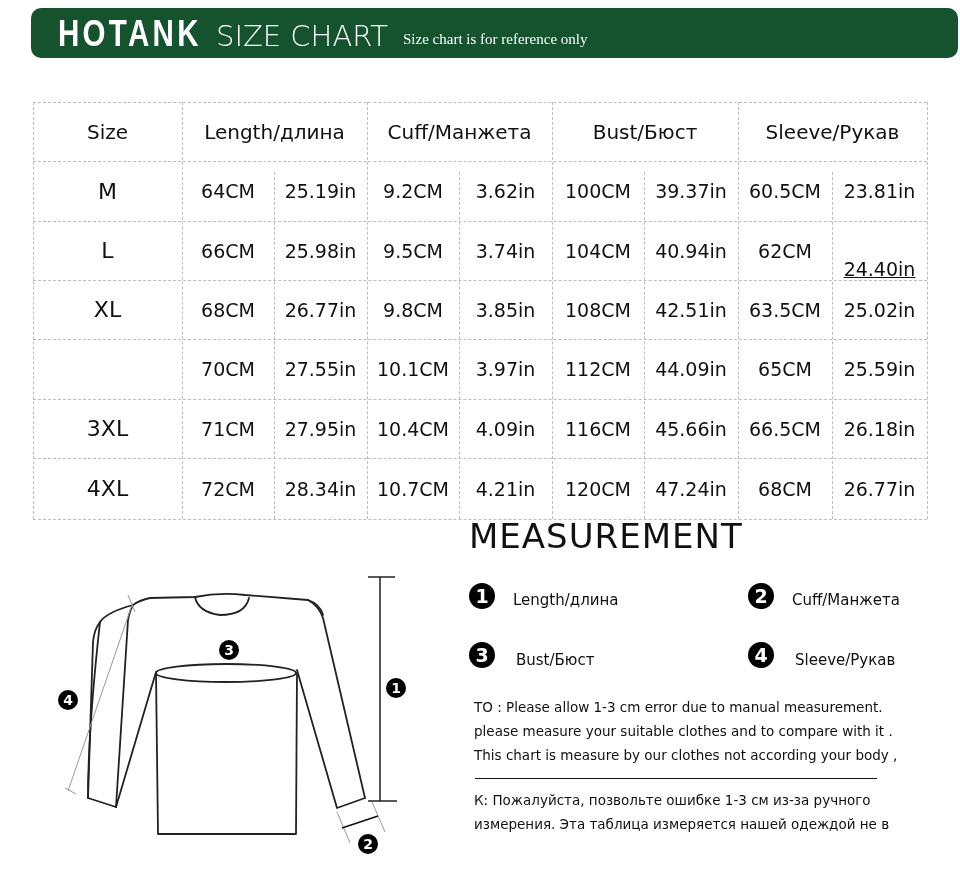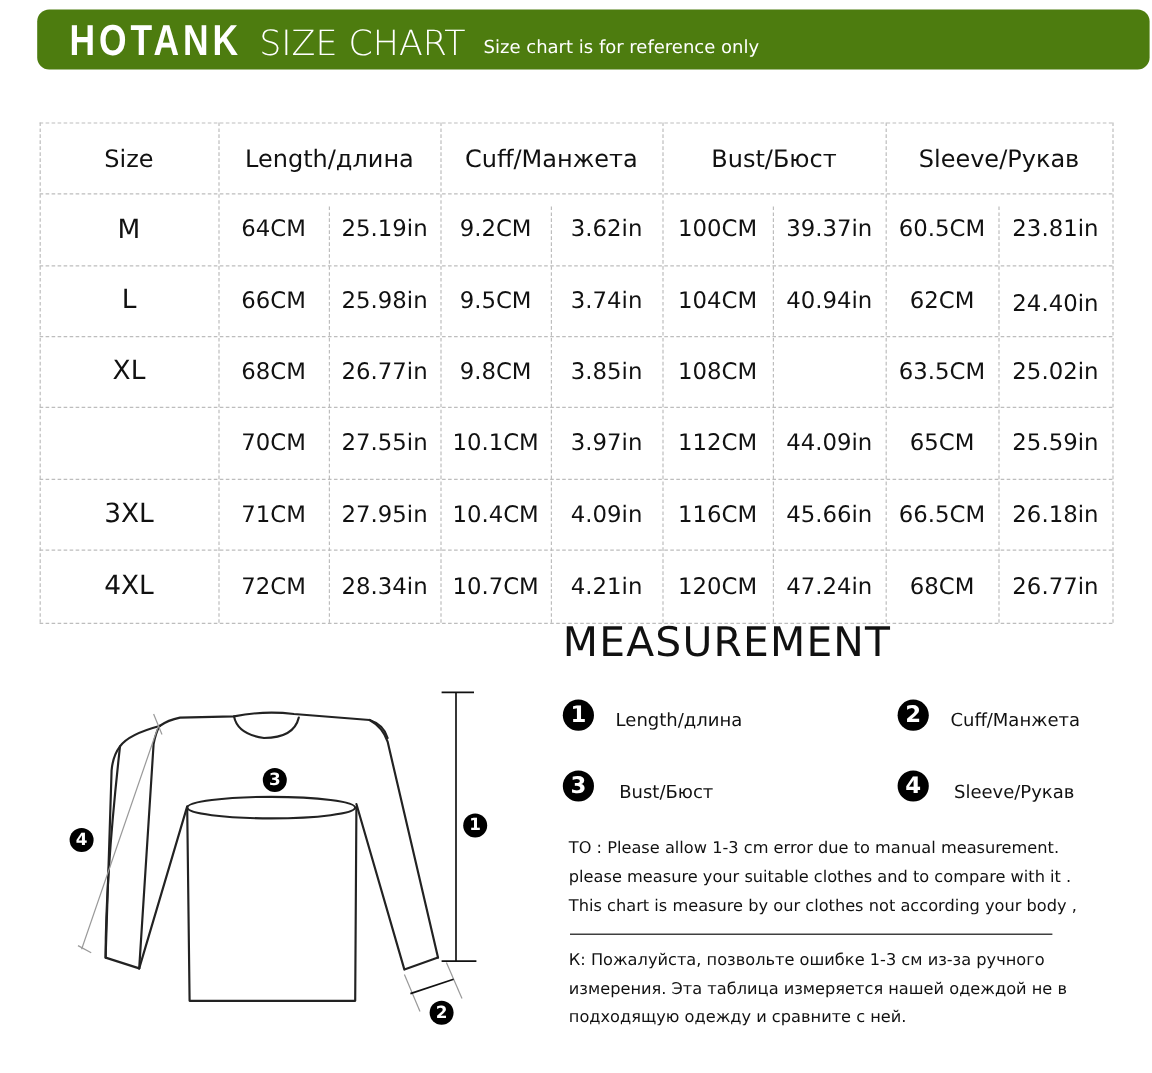"HOTANK" .banner { background: #4d7c0f -> #14532d }
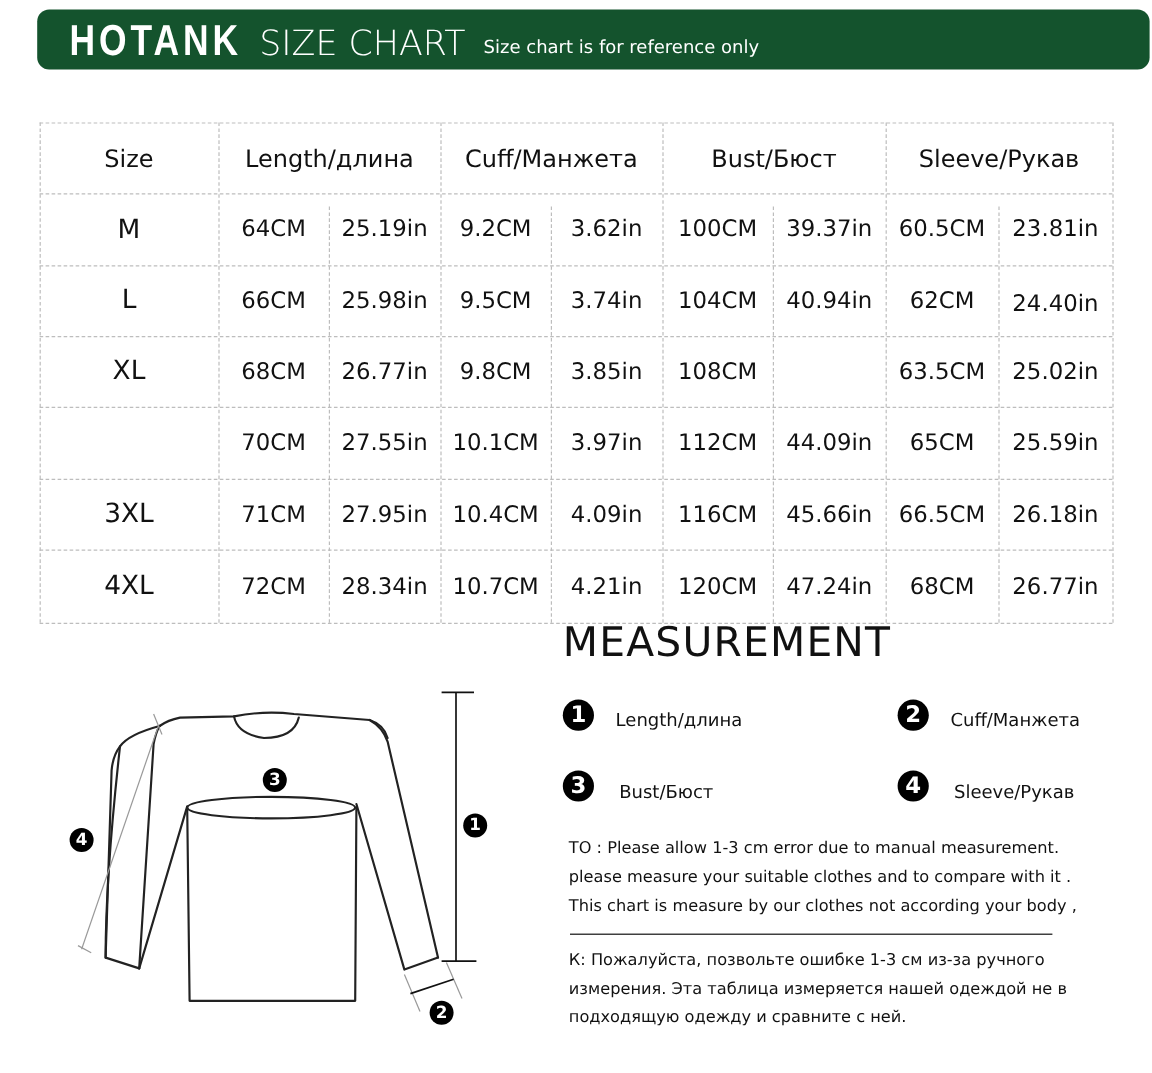"Size chart is for reference" .banner-sub { font-family: none -> Liberation Serif, serif }
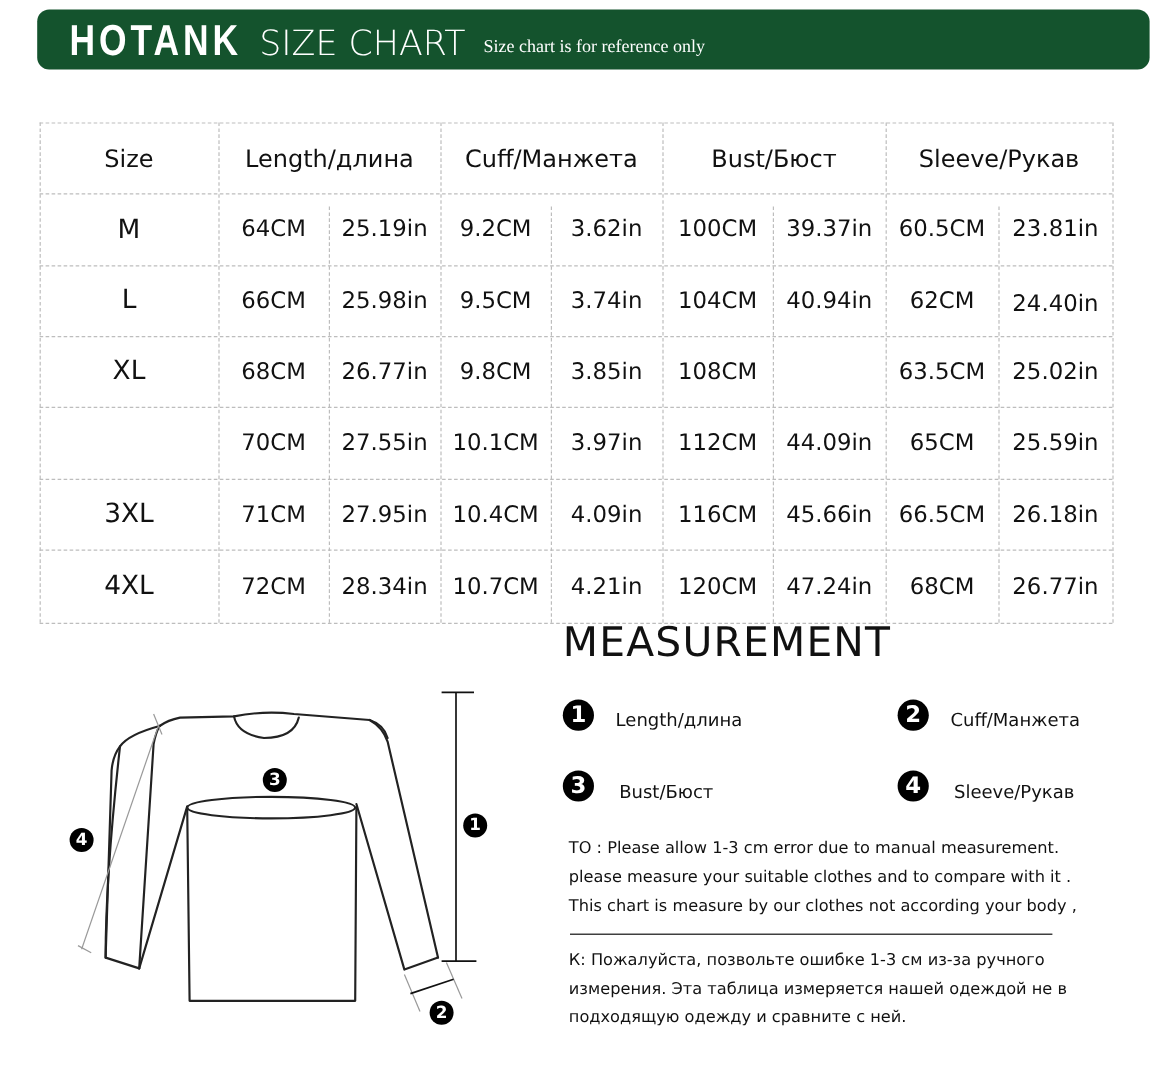"24.40in" div.cell { text-decoration: none -> underline; top: 121px -> 137px }
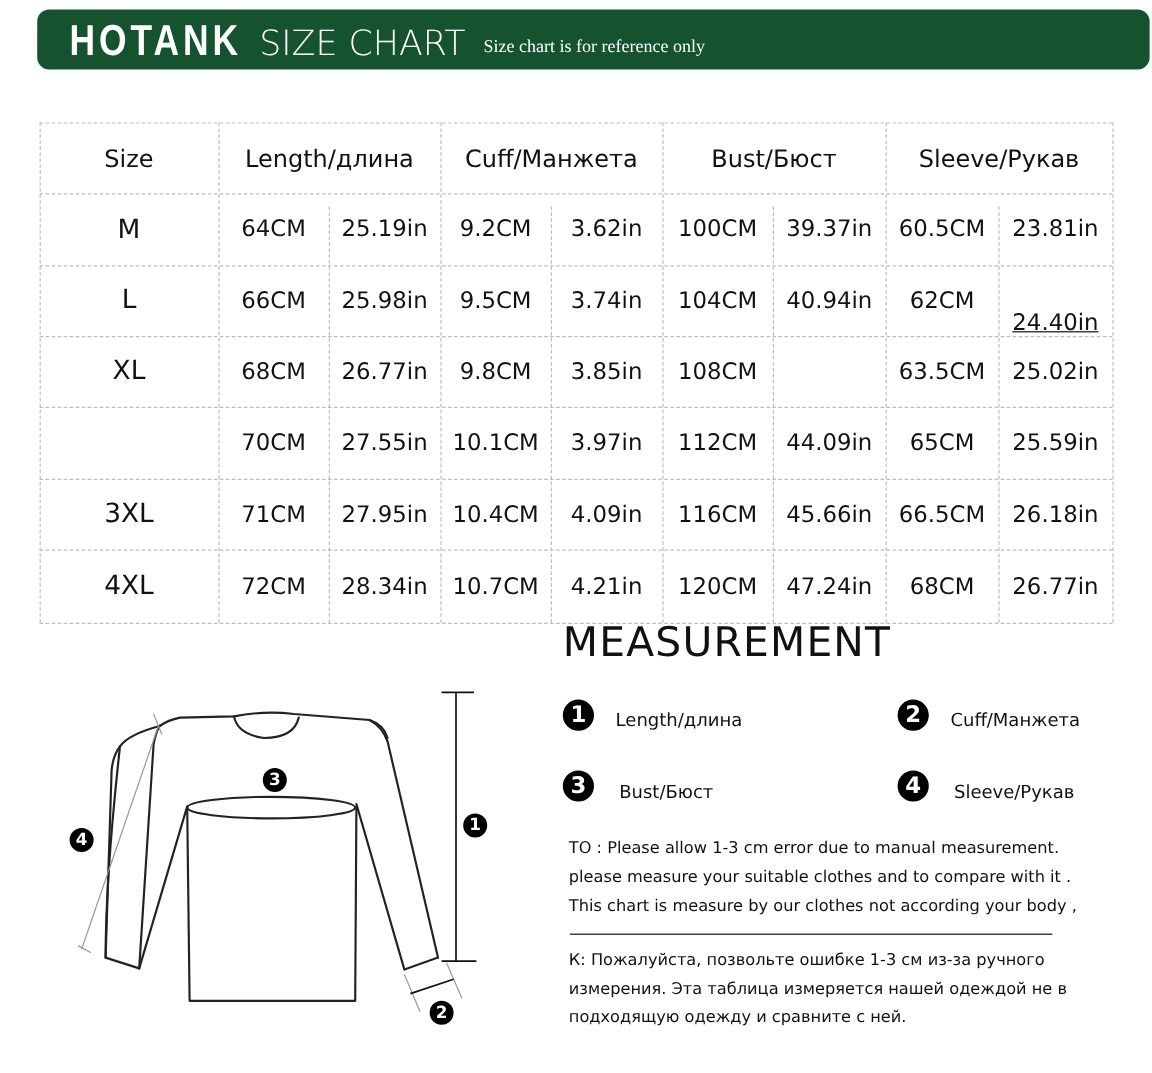"42.51in" div.cell { html: none -> <div>42.51in</div> }
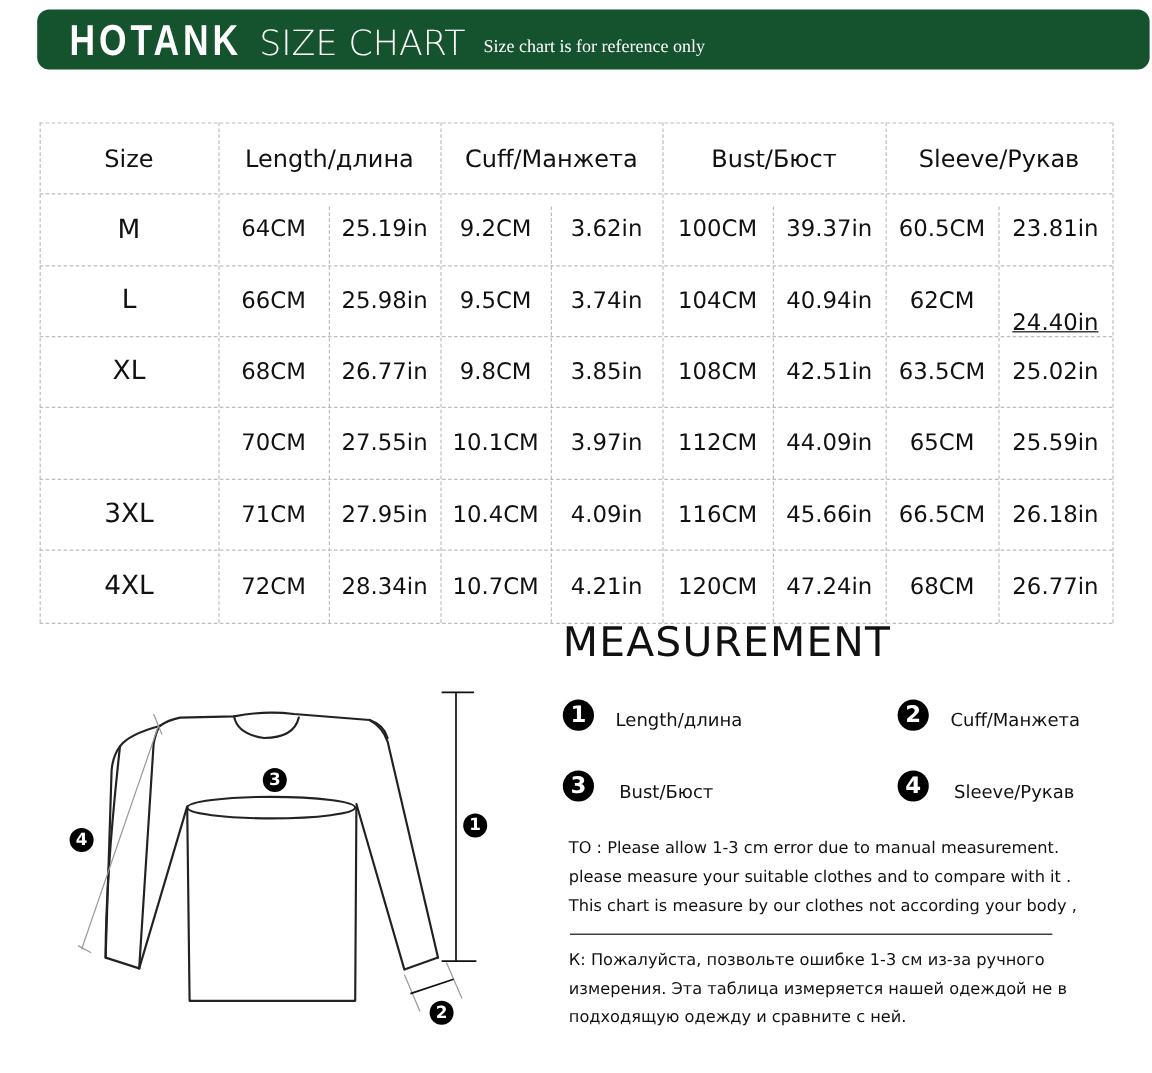"подходящую одежду и сравните с" div { html: <div>подходящую одежду и сравните с ней.</div> -> none }
